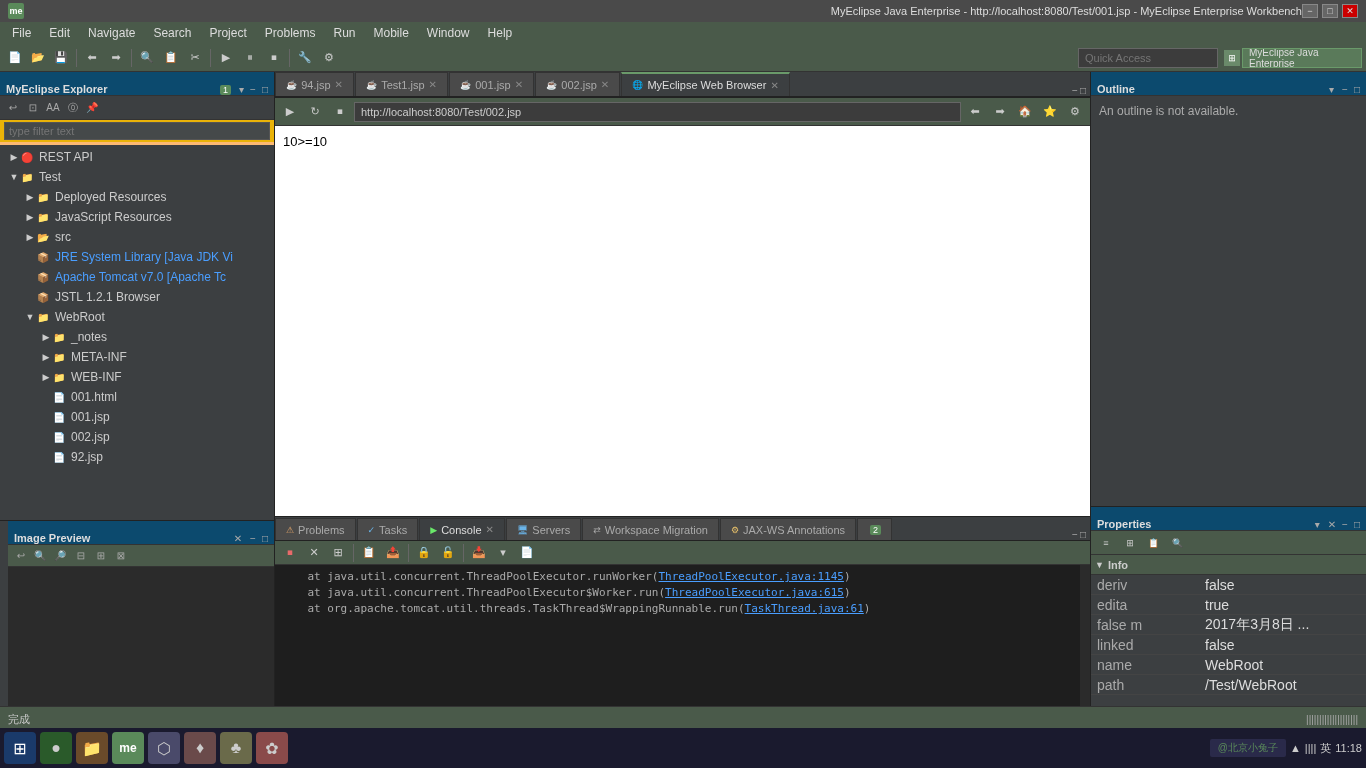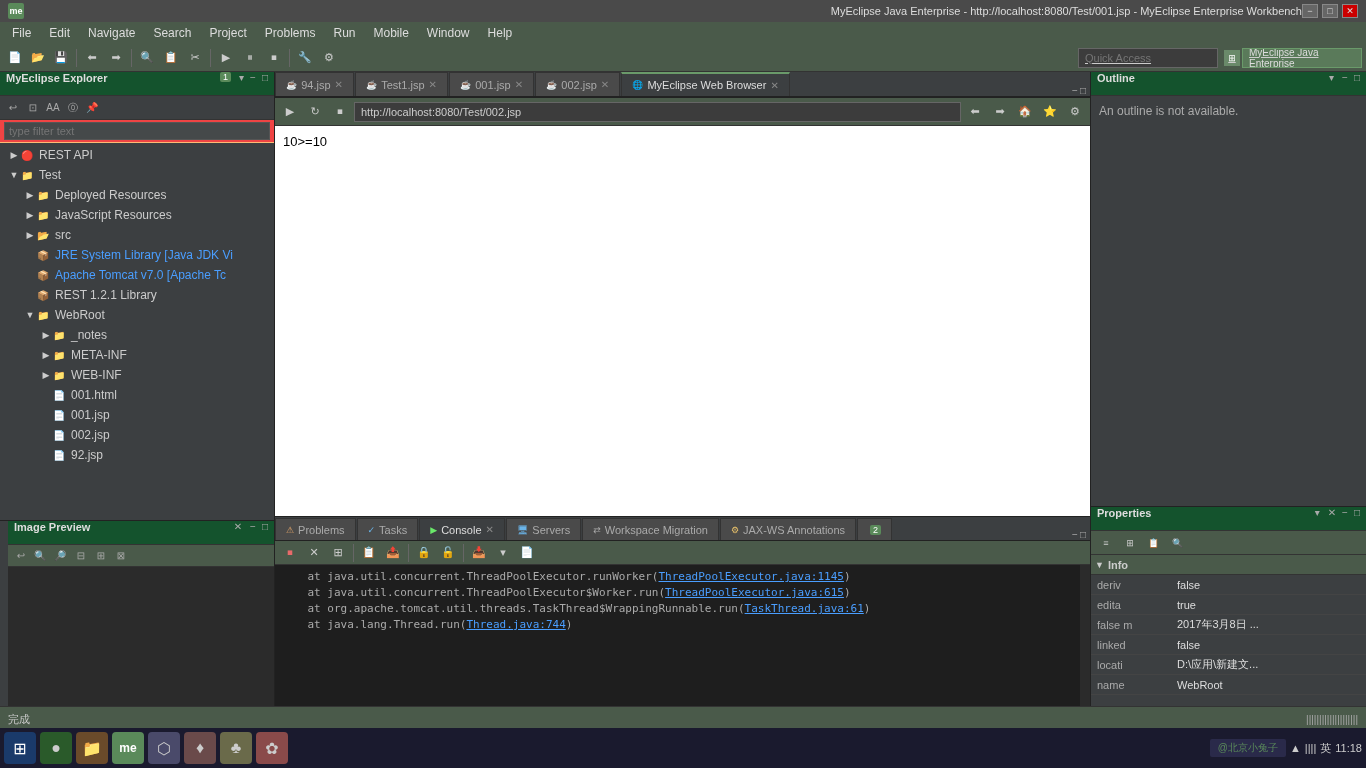"Quick Access" div.quick-access-area { text-decoration: underline -> none }
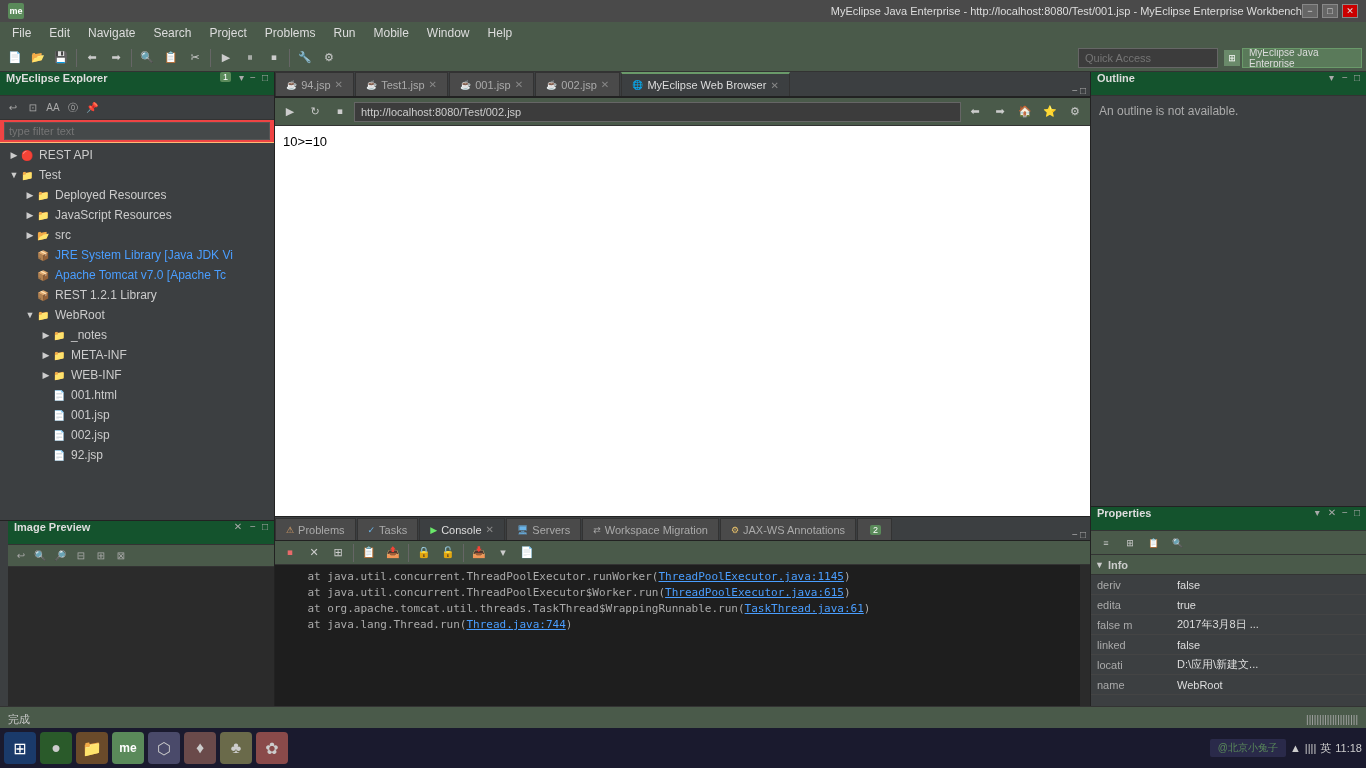"MyEclipse Explorer" .panel-header { align-items: flex-start -> flex-end; background: #14532d -> #0c4a6e }
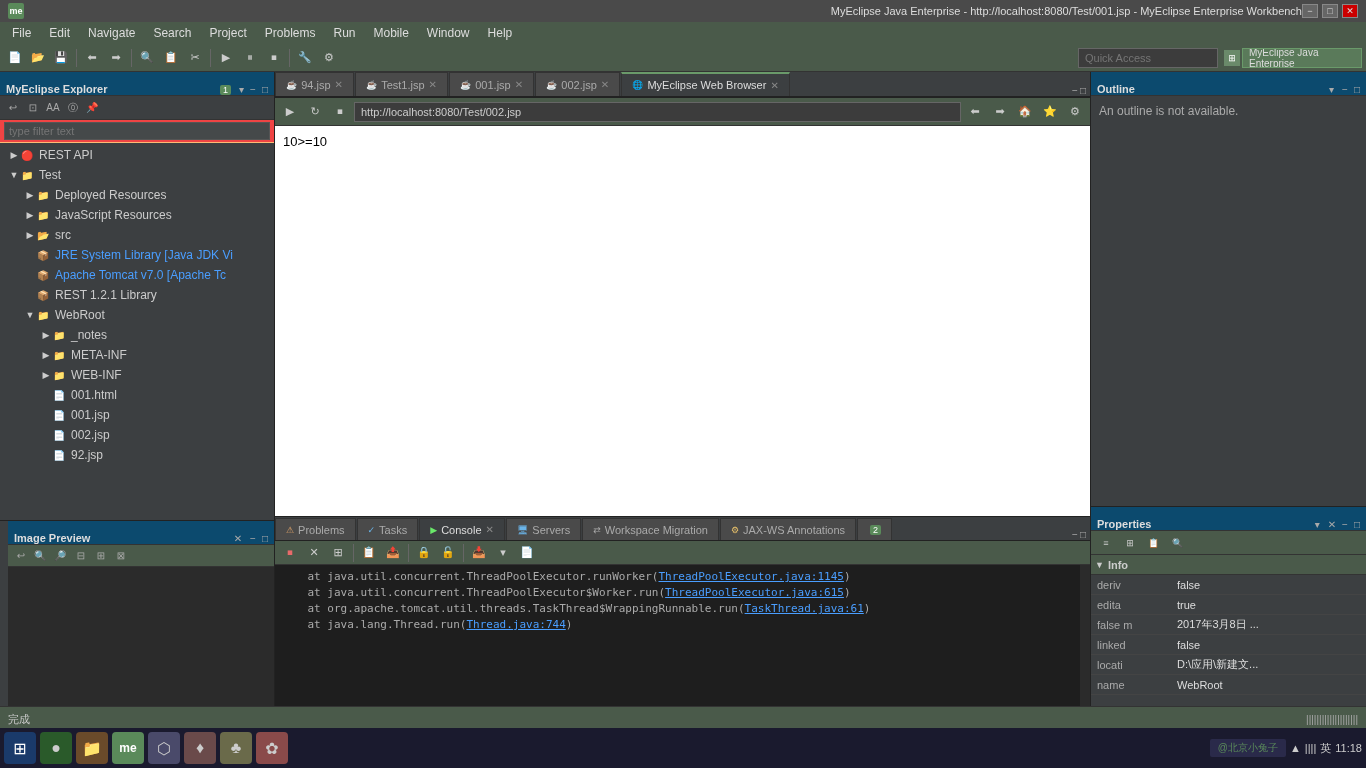"type filter text" div.filter-input-wrap { background: #ef4444 -> #eab308; border-bottom: 1px solid #fdba74 -> 3px solid #fdba74 }
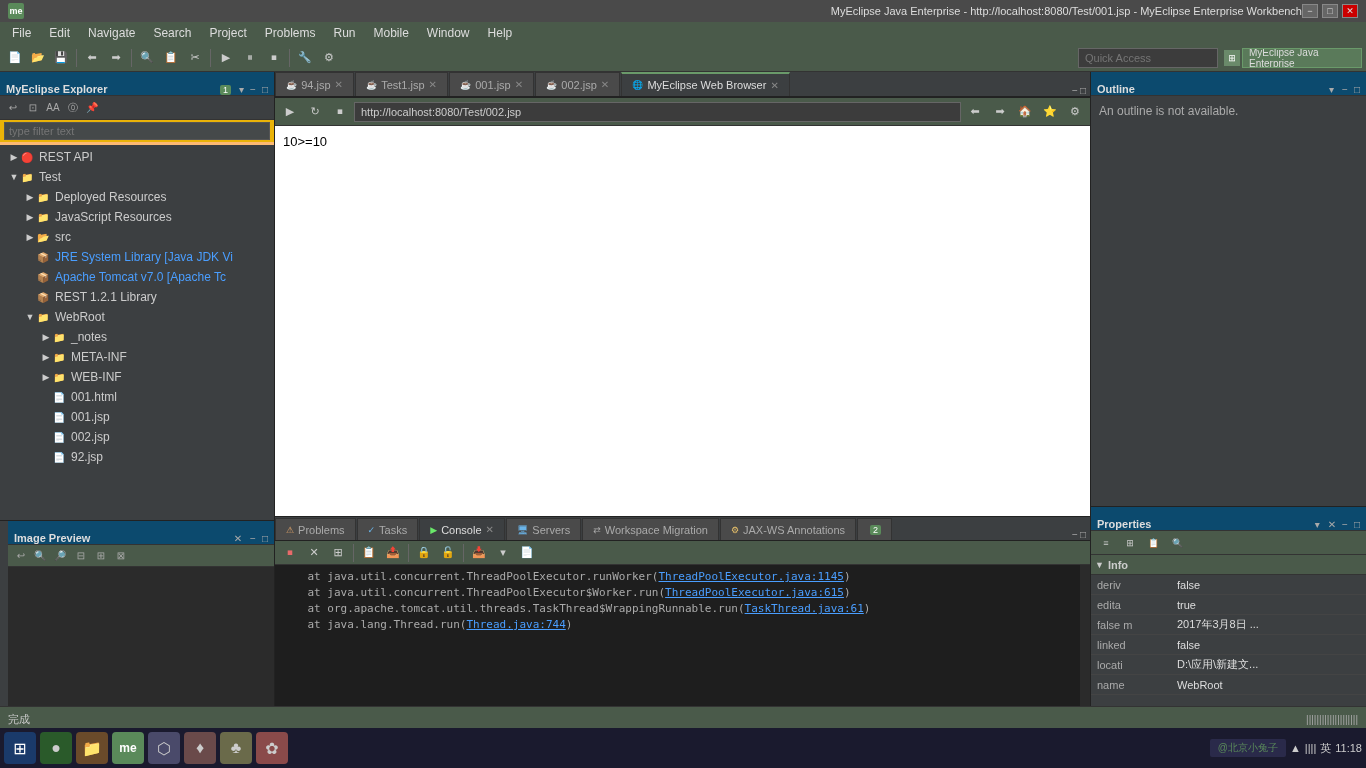"REST 1.2.1 Library" span { text: REST 1.2.1 Library -> JSTL 1.2.1 Browser }
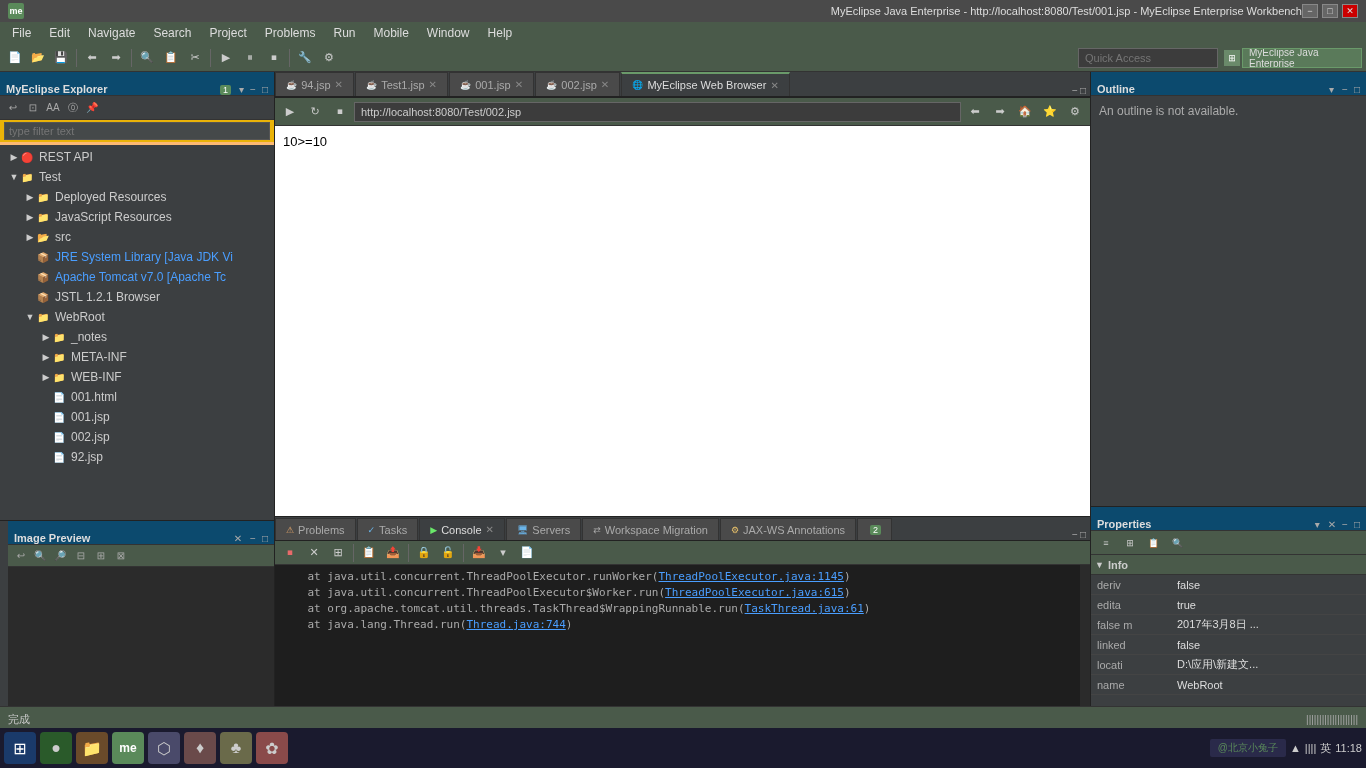"deriv" .prop-row { font-size: 11px -> 14px; gap: none -> 28px }
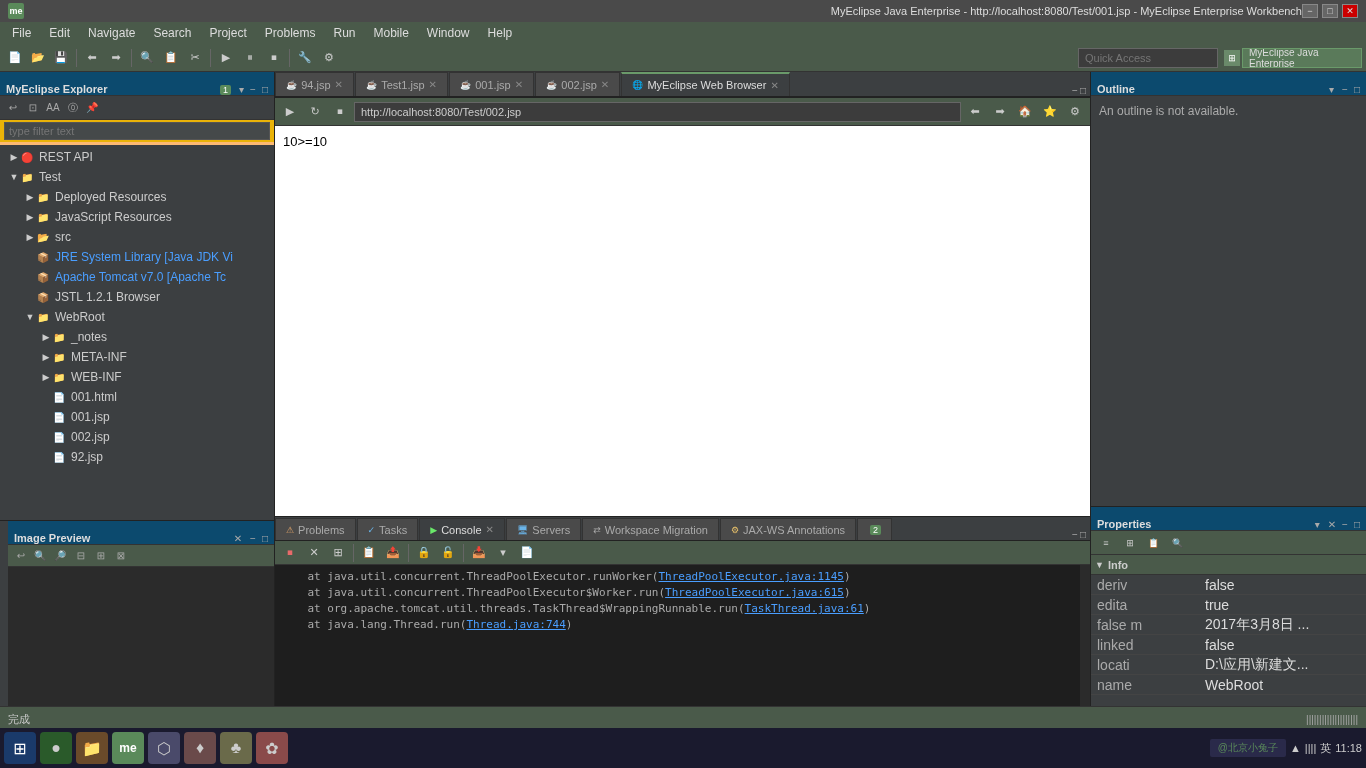"at java.lang.Thread.run(Thread.java:744)" div.console-line { html: <div>&nbsp;&nbsp;&nbsp;&nbsp;at java.lang.Thread.run(<span>Thread.java:744</span>)</div> -> none }
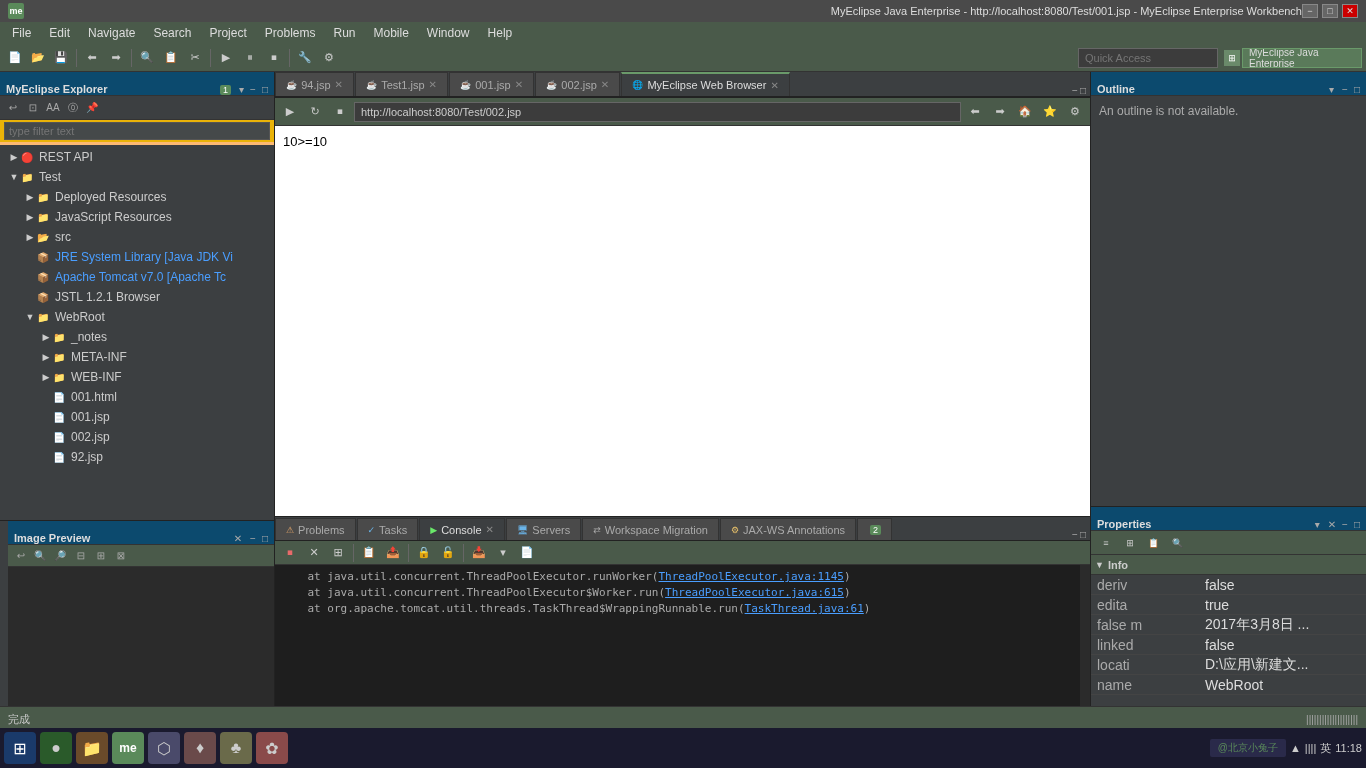"locati" div.prop-row { html: <div> <span>locati</span> <span>D:\应用\新建文...</span> </div> -> none }
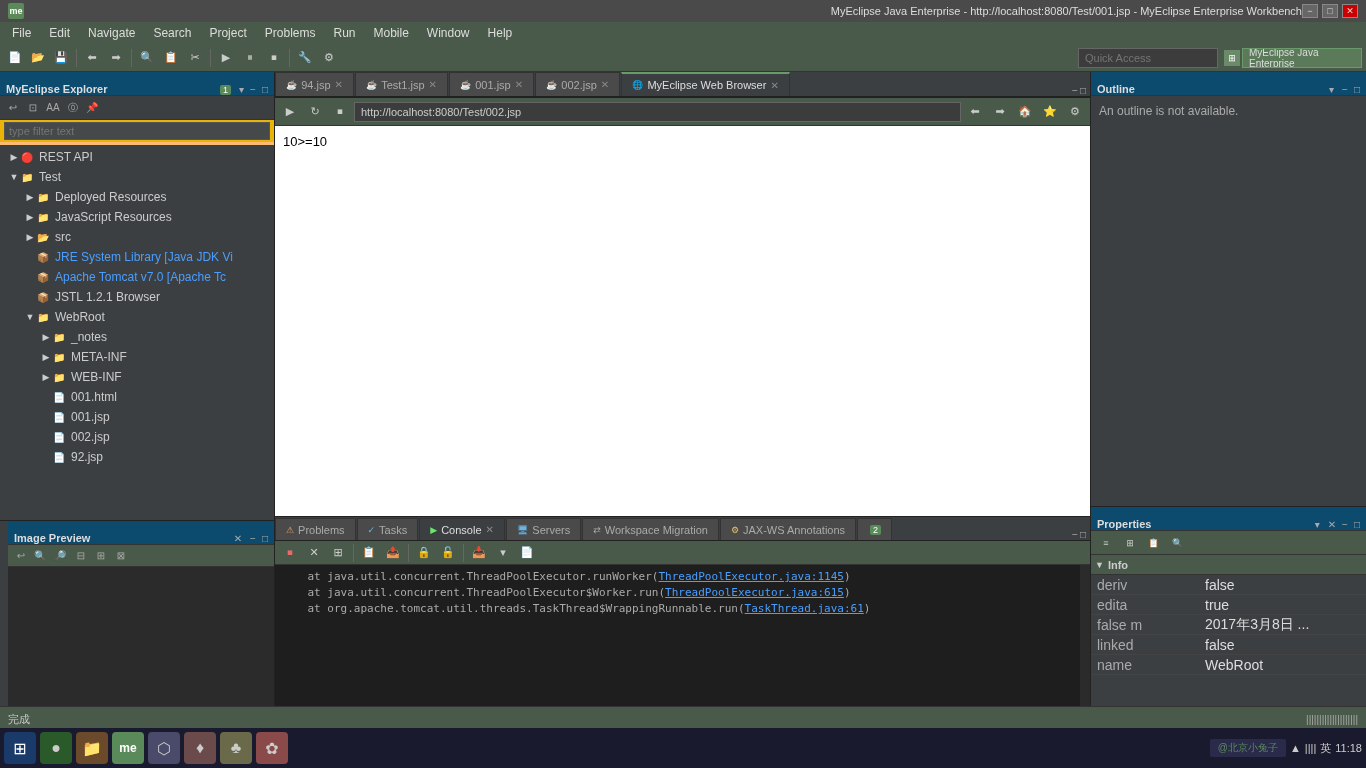"path" div.prop-row { html: none -> <div> <span>path</span> <span>/Test/WebRoot</span> </div> }
